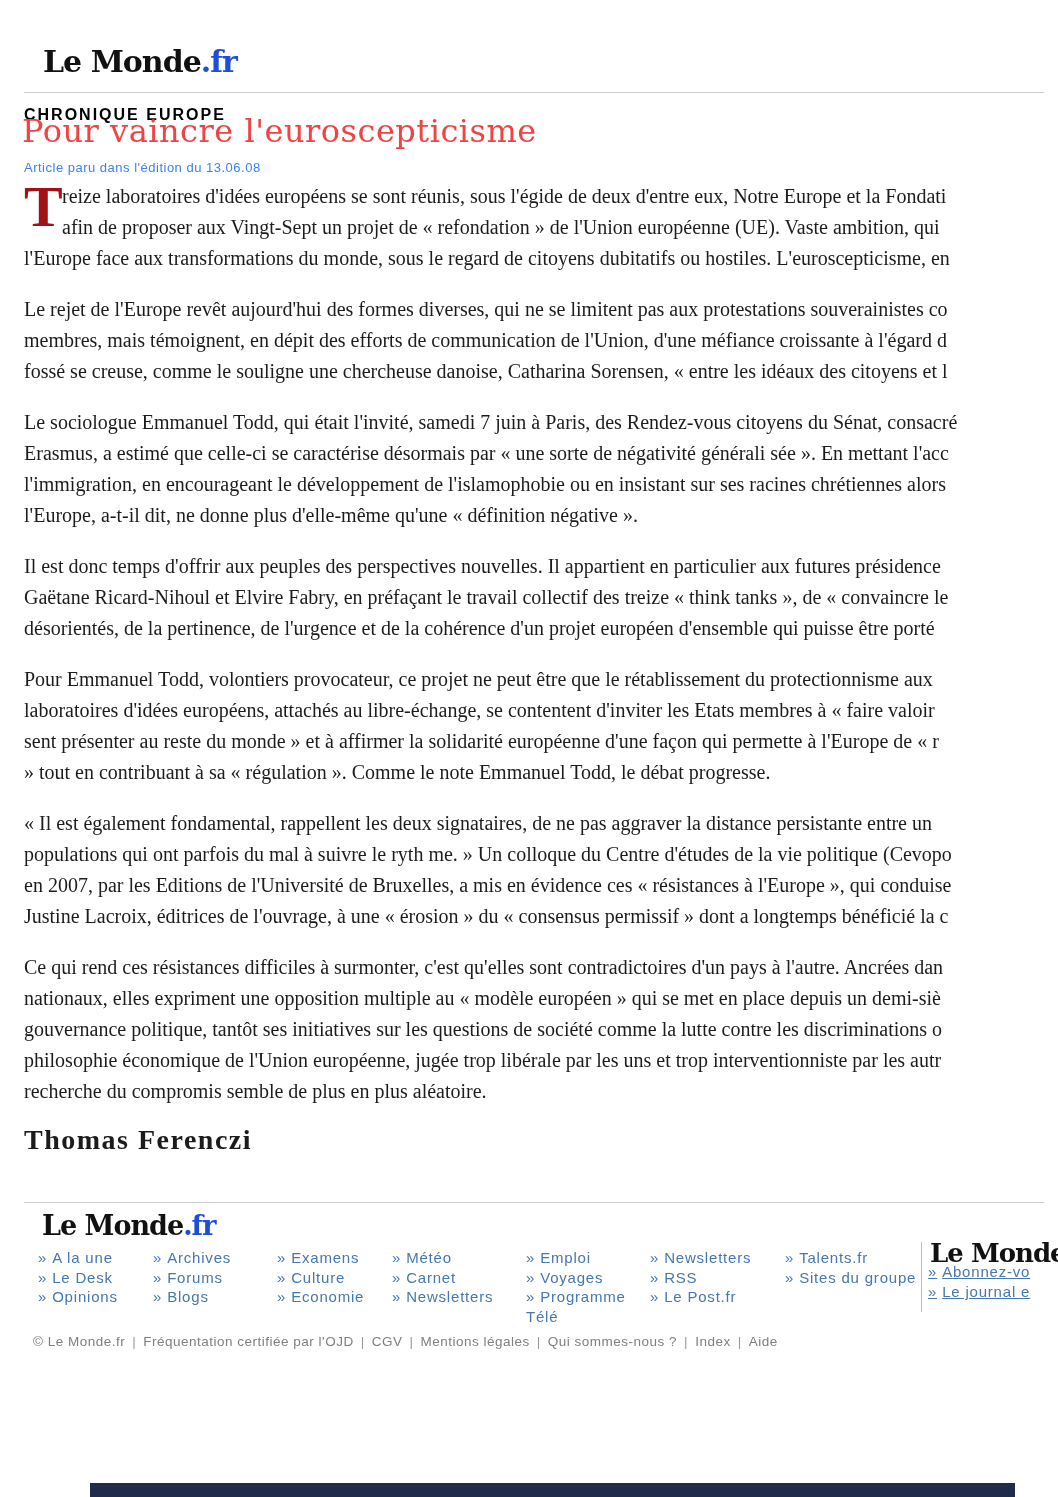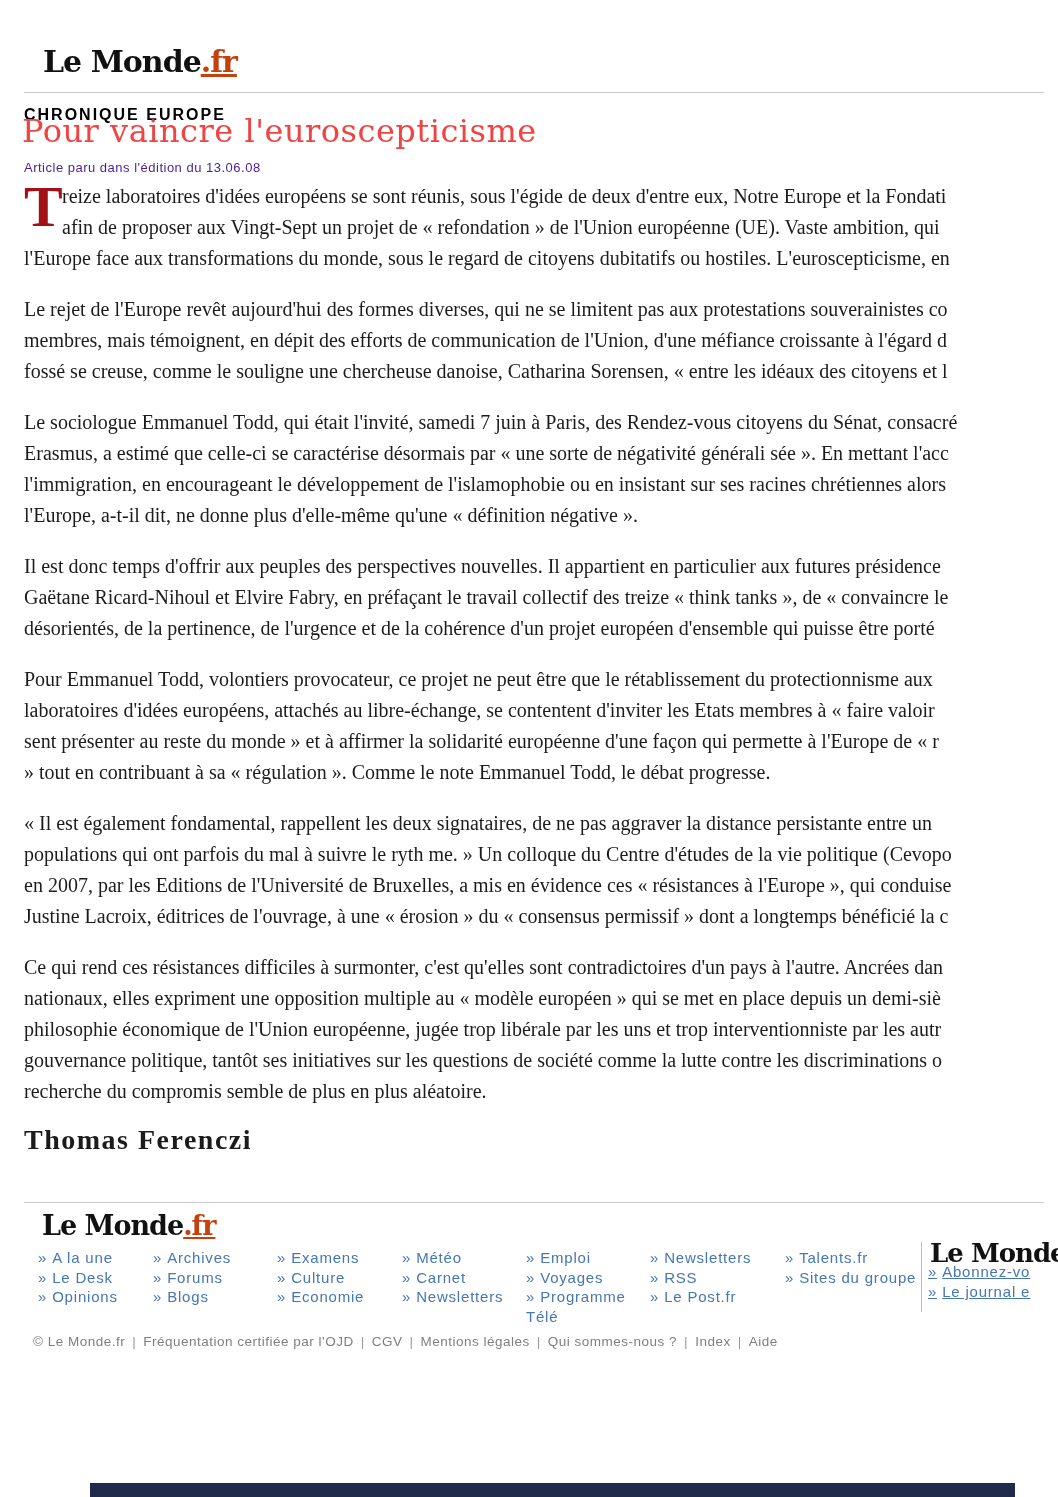".fr" .logo .fr { color: #c2410c -> #1d4ed8; text-decoration: underline -> none }
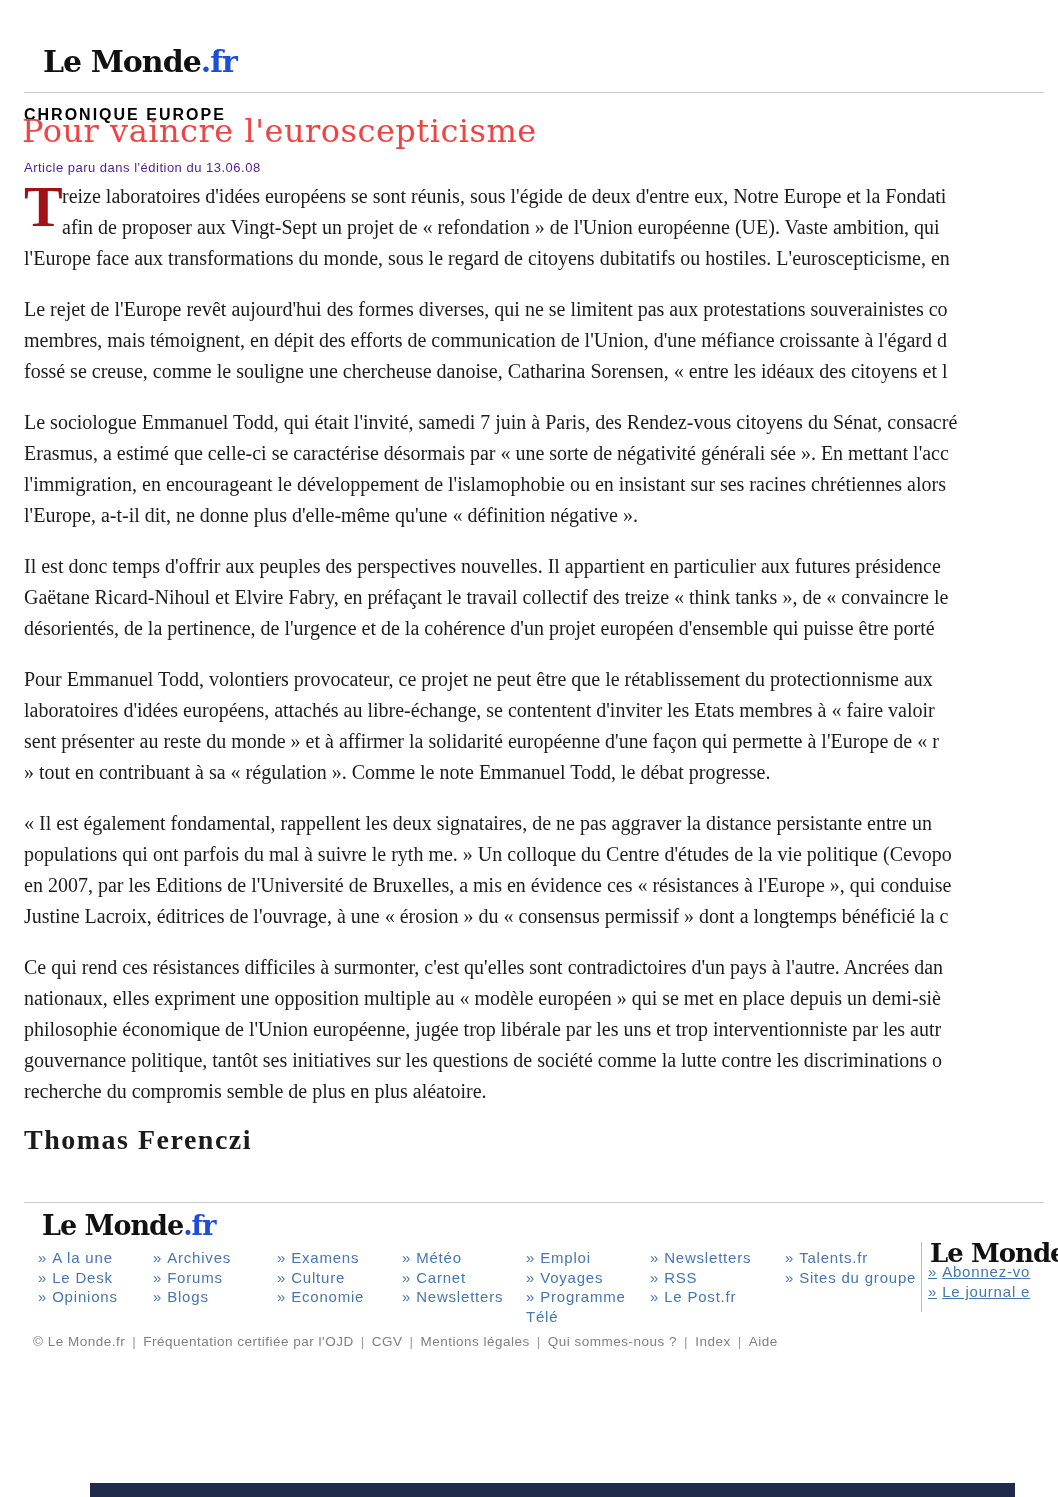"Article paru dans l'édition du" .dateline { color: #4c1d95 -> #3b82f6 }
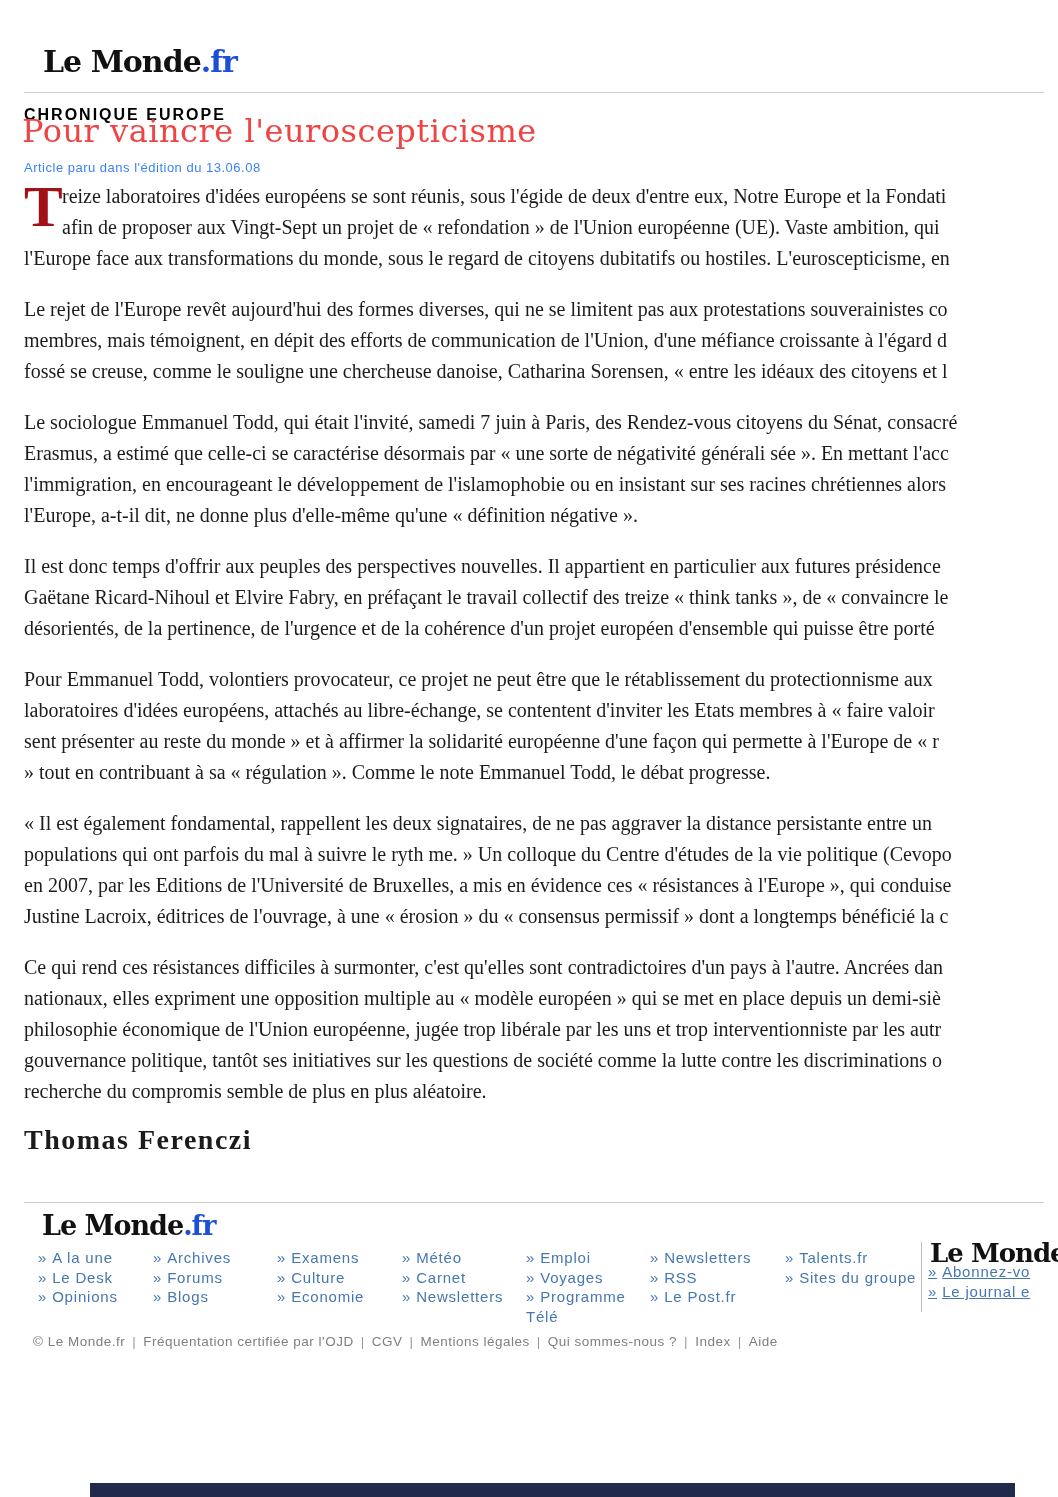"philosophie économique de l'Union" div.line { order: before "gouvernance politique, tantôt ses" -> after "gouvernance politique, tantôt ses" }
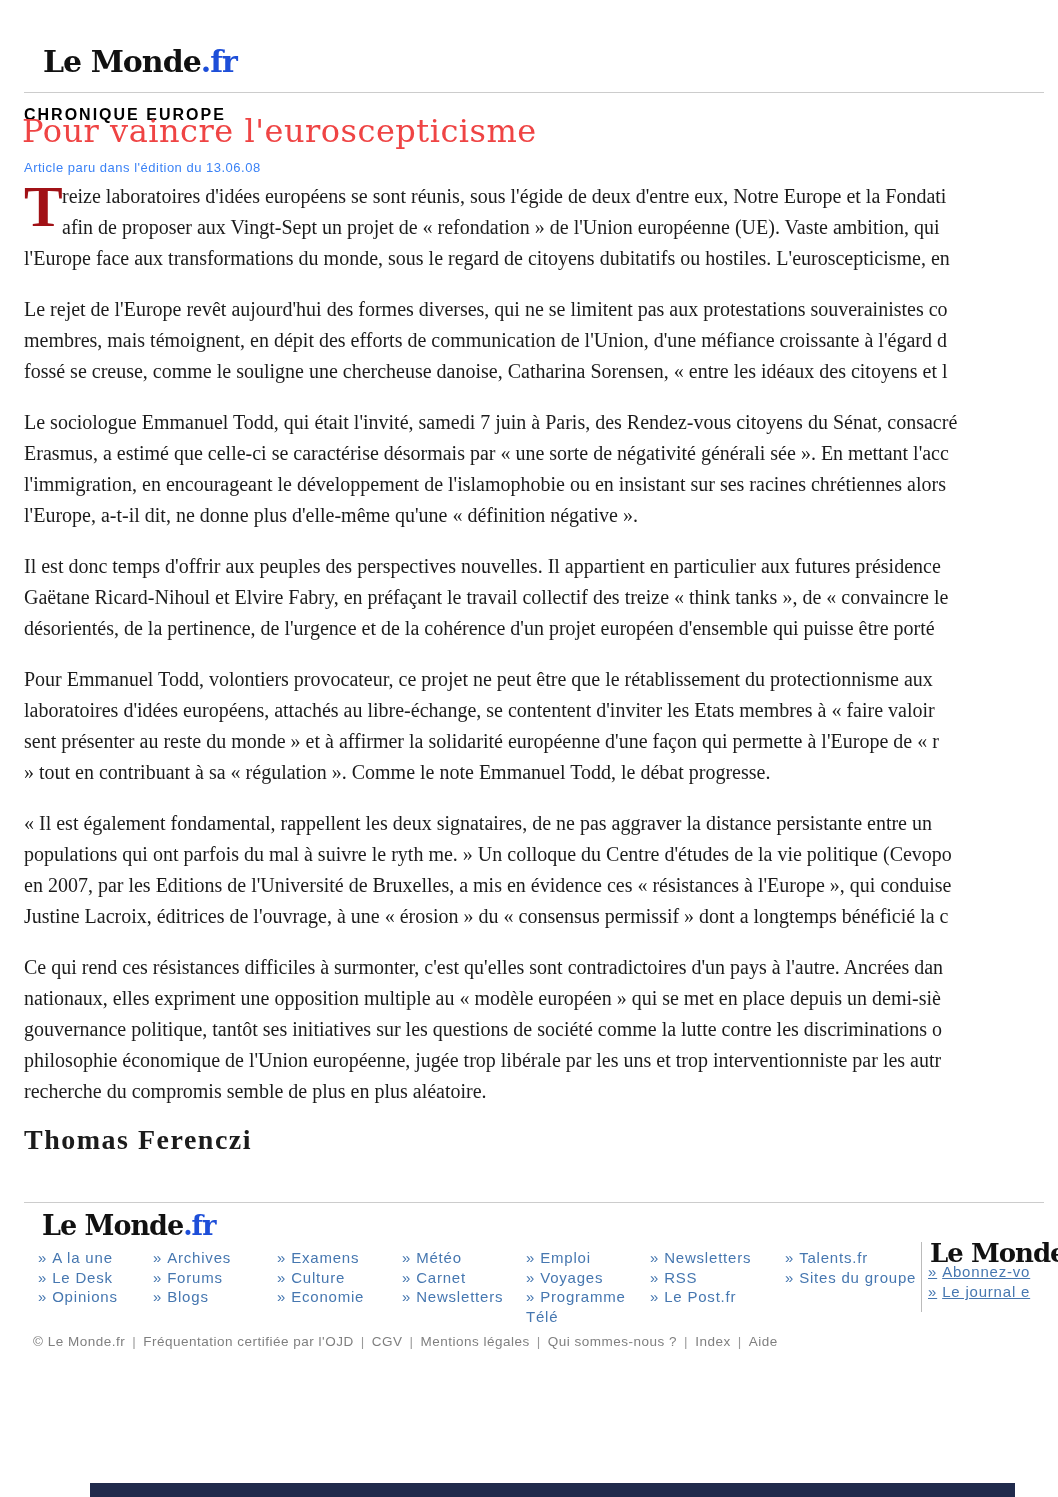"» Météo" .c4 { left: 402px -> 392px }
